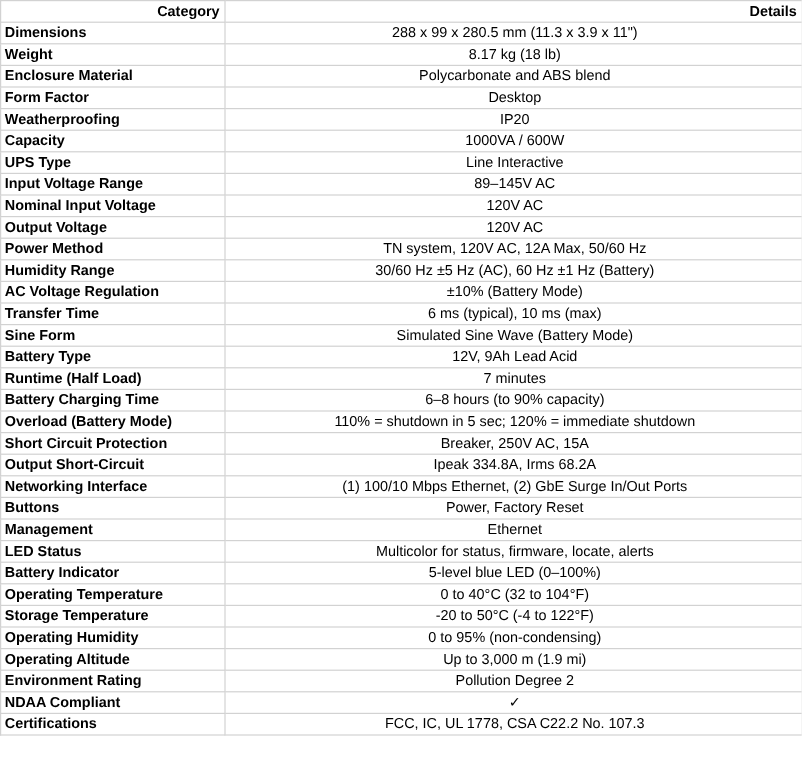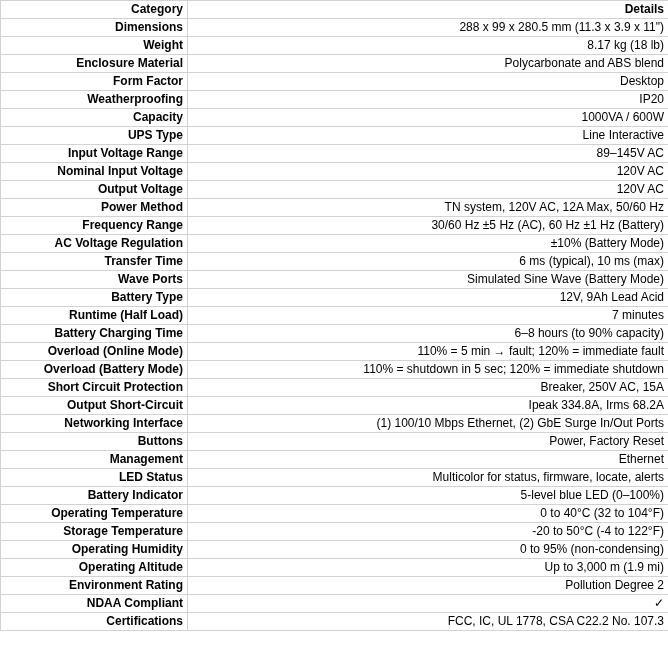"Dimensions" .spec-table td.cat { text-align: right -> left }
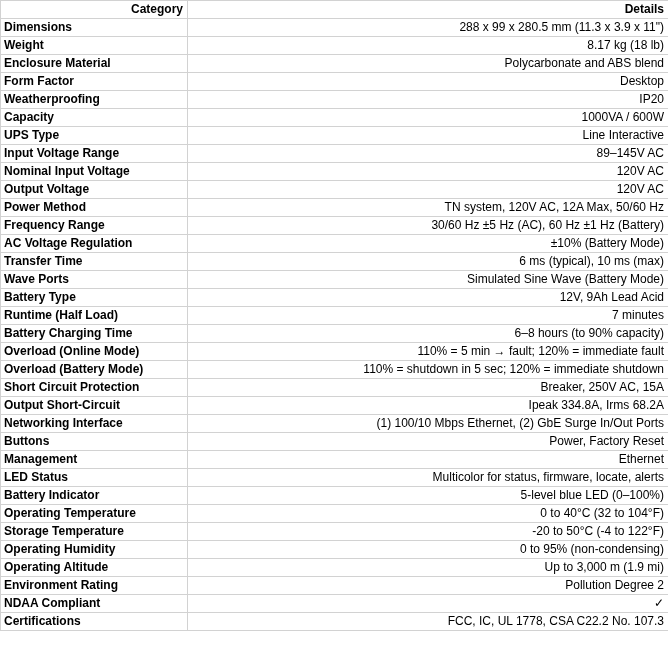"288 x 99 x 280.5" .spec-table td.det { text-align: right -> center }
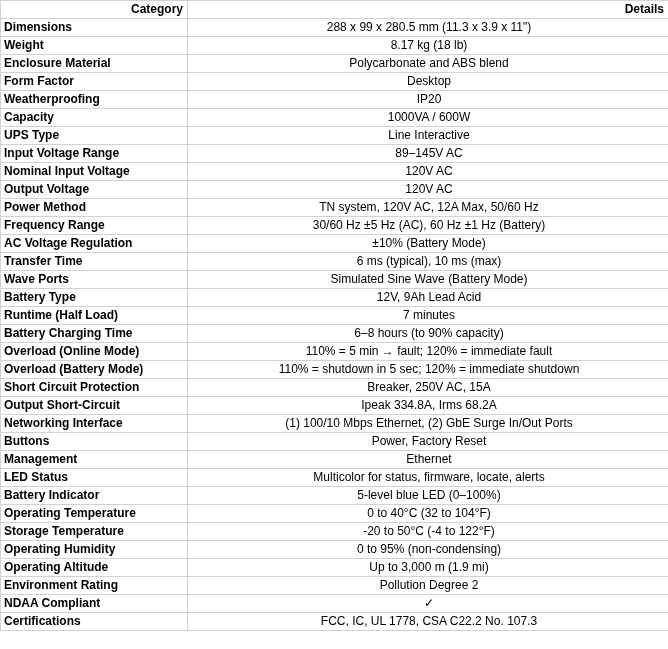"Frequency Range" td.cat { text: Frequency -> Humidity }
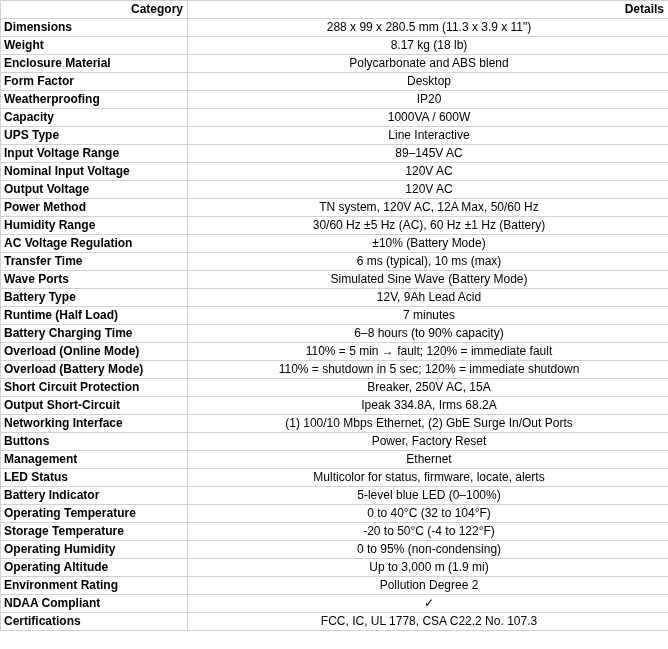"Wave Ports" td.cat { text: Wave Ports -> Sine Form }
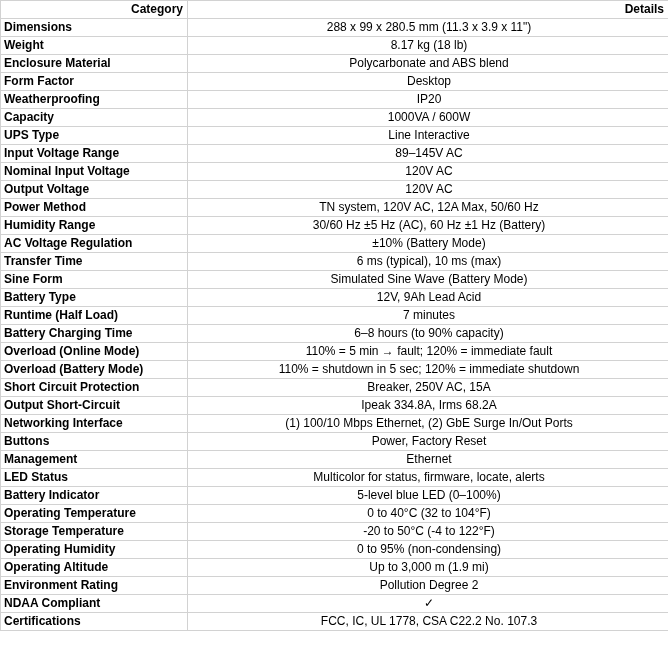"Overload (Online Mode)" tr { html: <tr> <td>Overload (Online Mode)</td> <td>110% = 5 min → fault; 120% = immediate fault</td> </tr> -> none }
